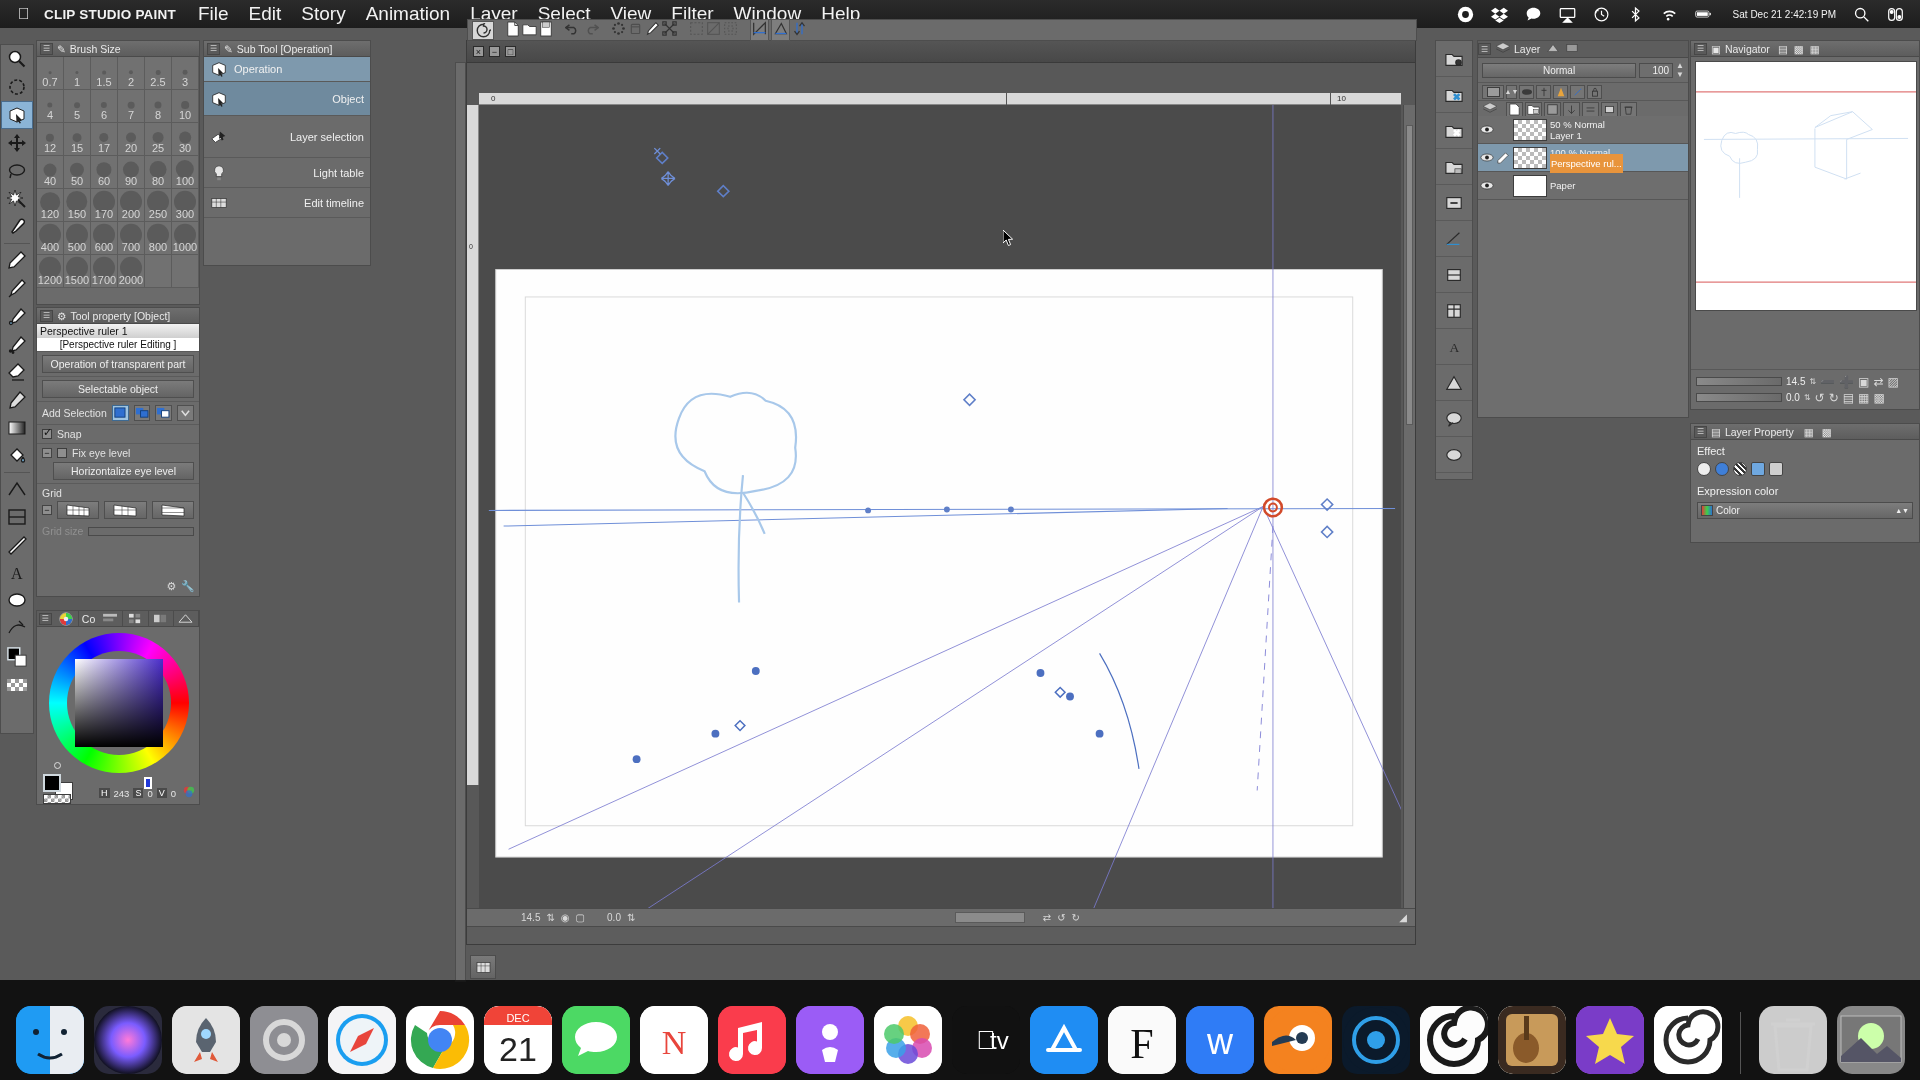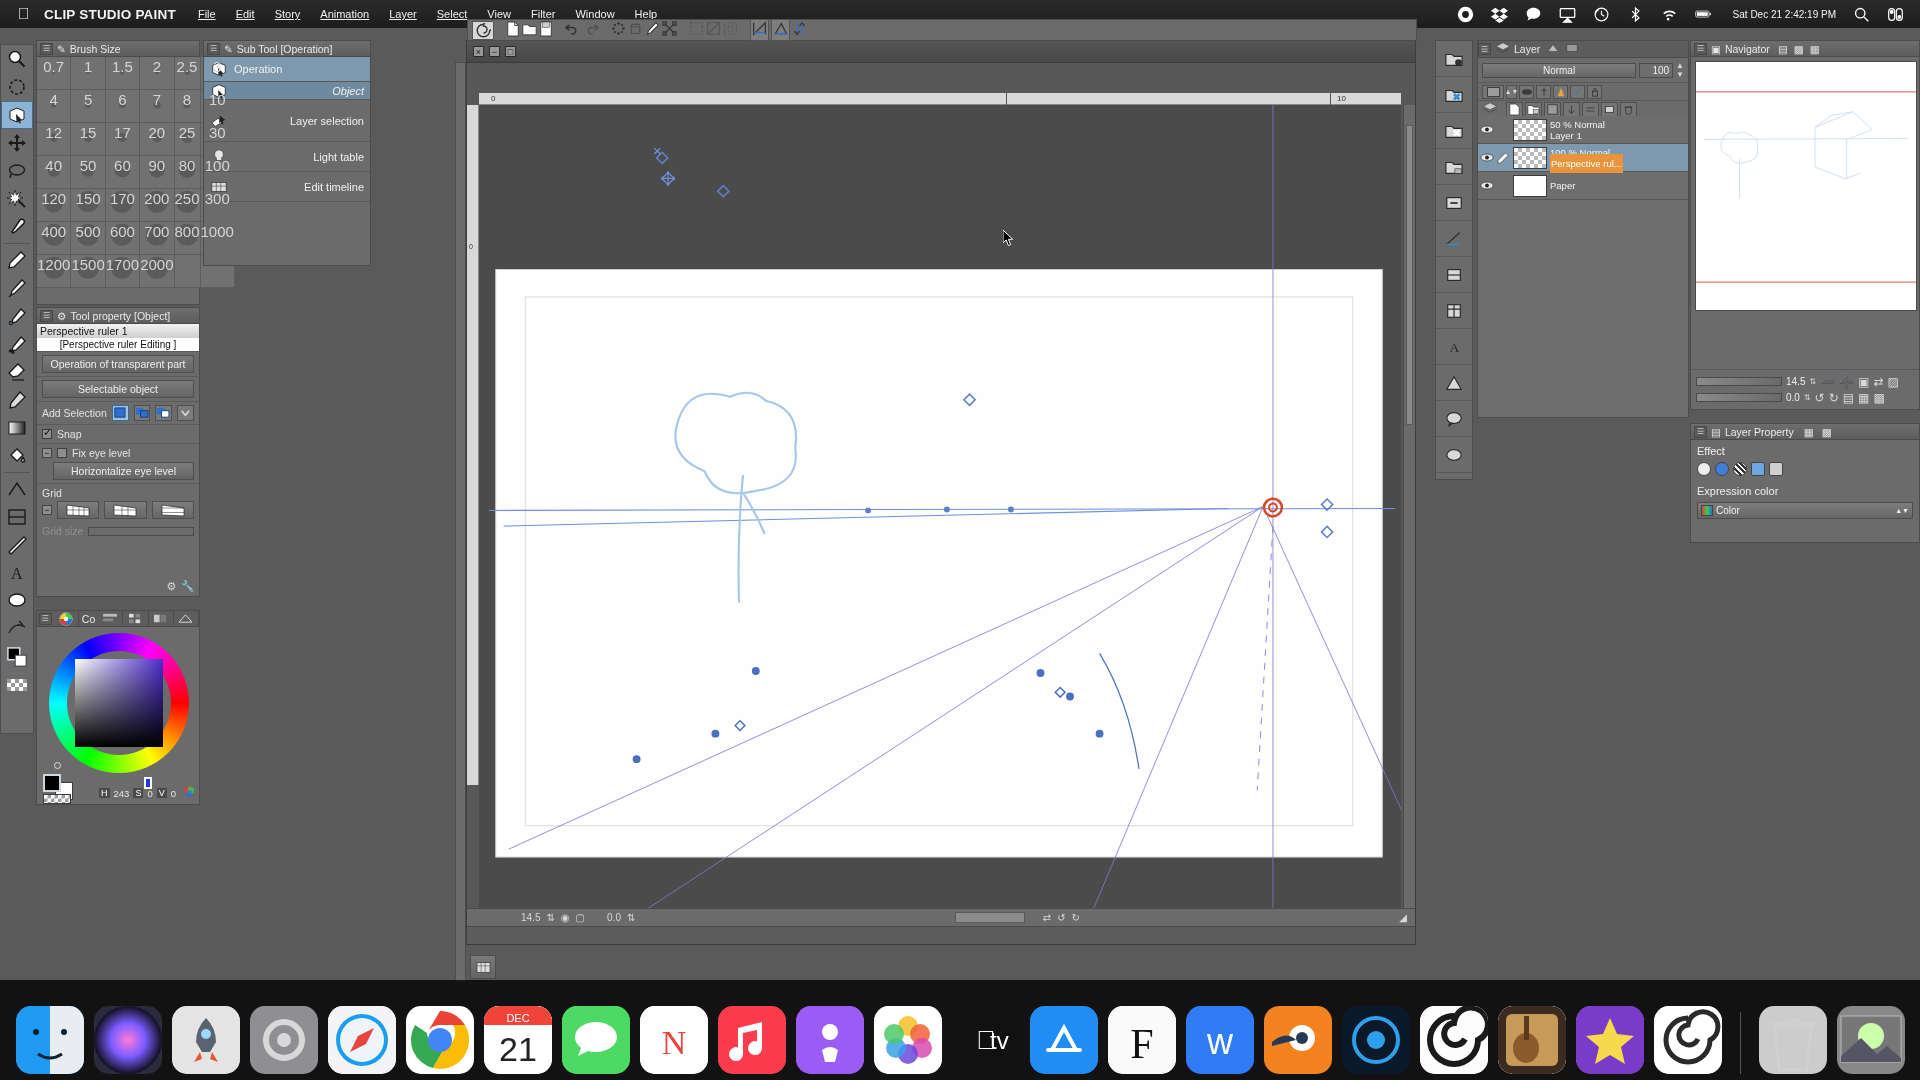"File" .menubar .mi { font-size: 11px -> 19px; text-decoration: underline -> none }
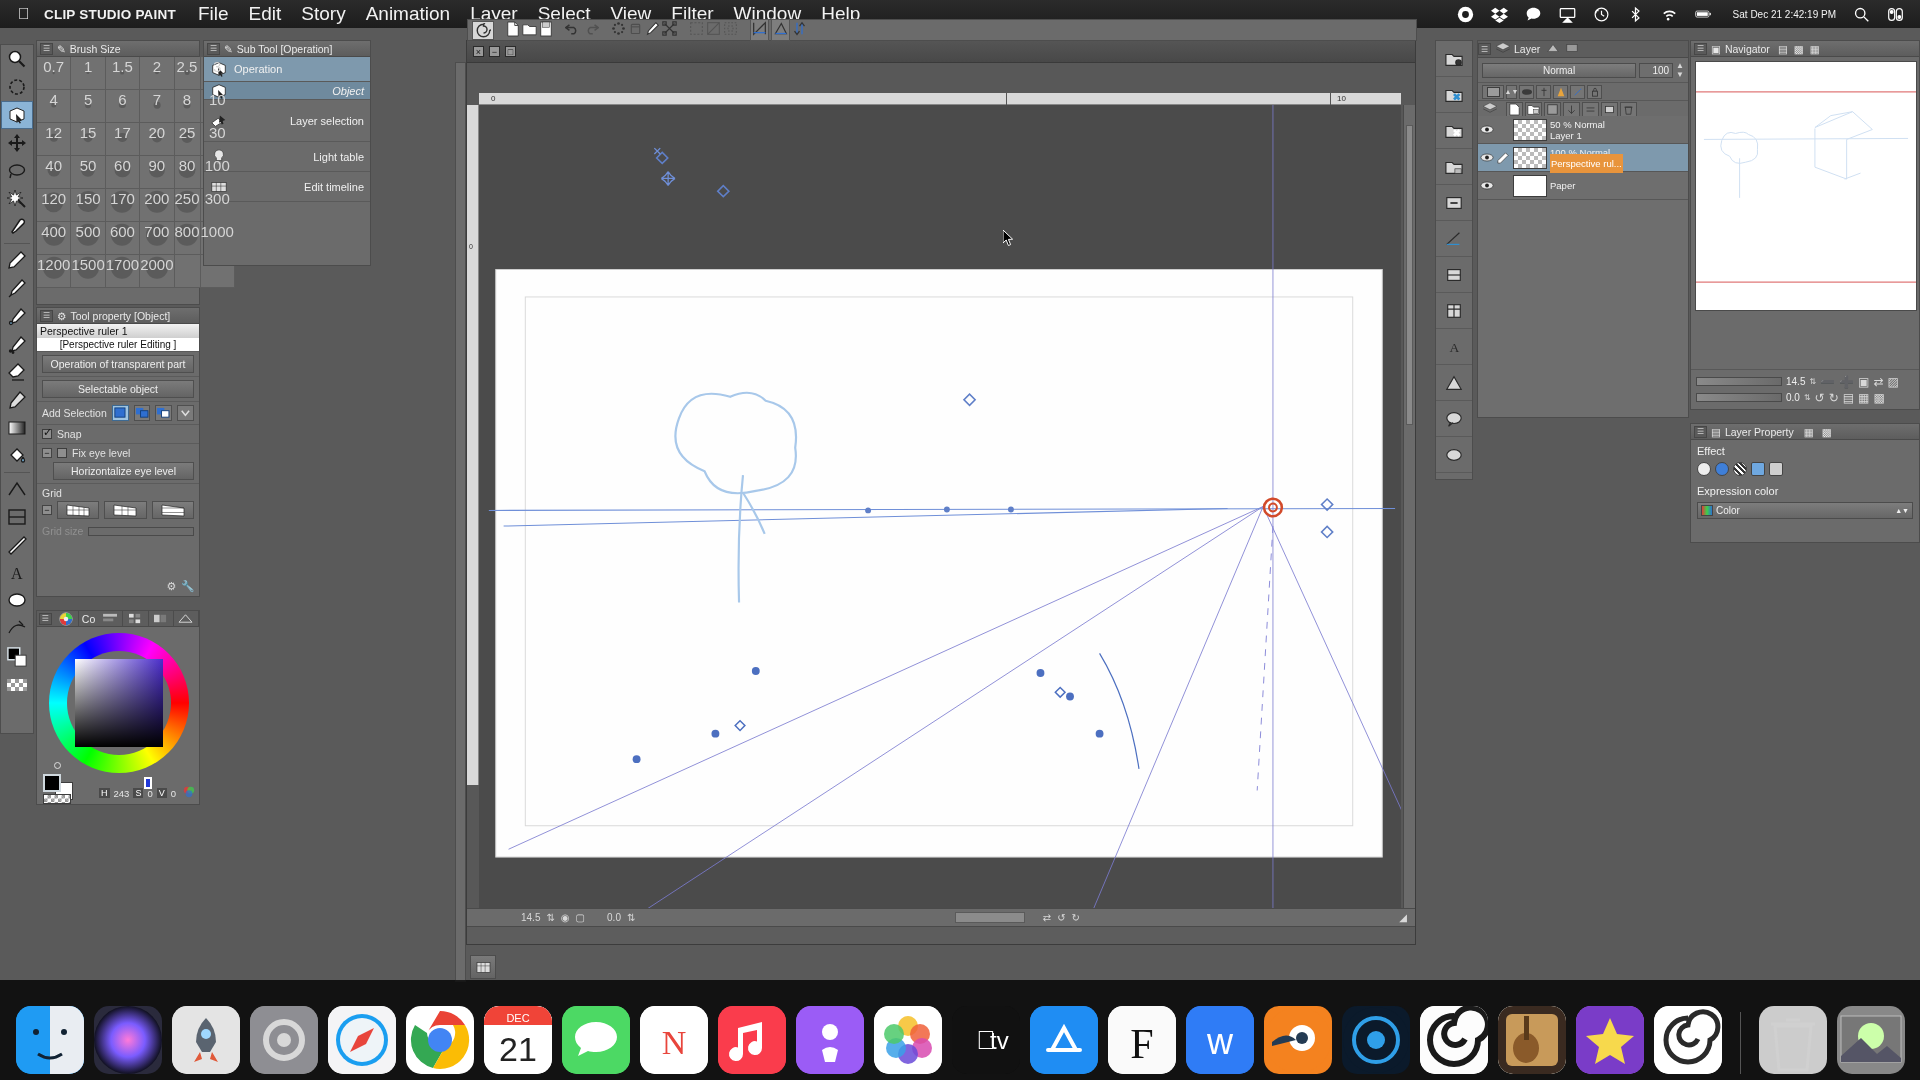"0.7" .bs-lab { font-size: 15px -> 11px; margin-bottom: 14px -> 1px }
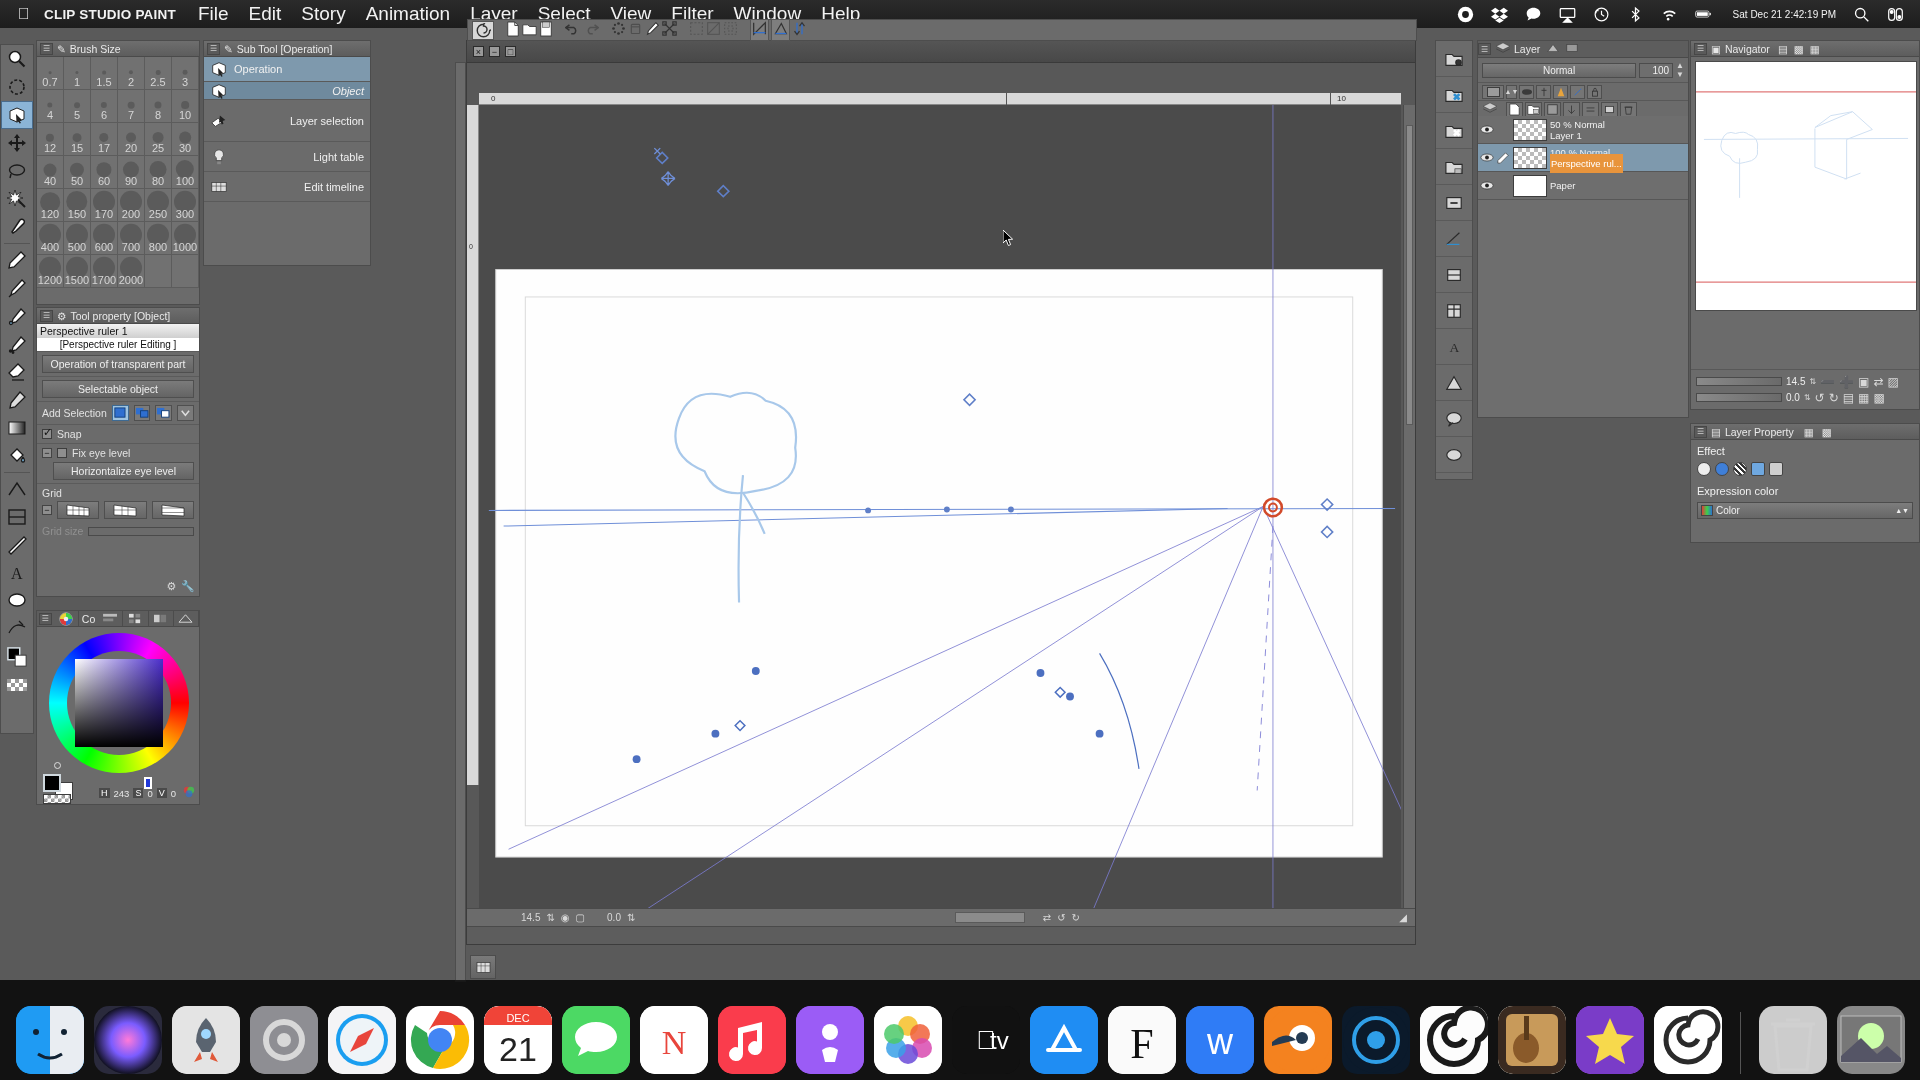"Object" div.st-item { font-style: italic -> none; height: 18px -> 34px }
